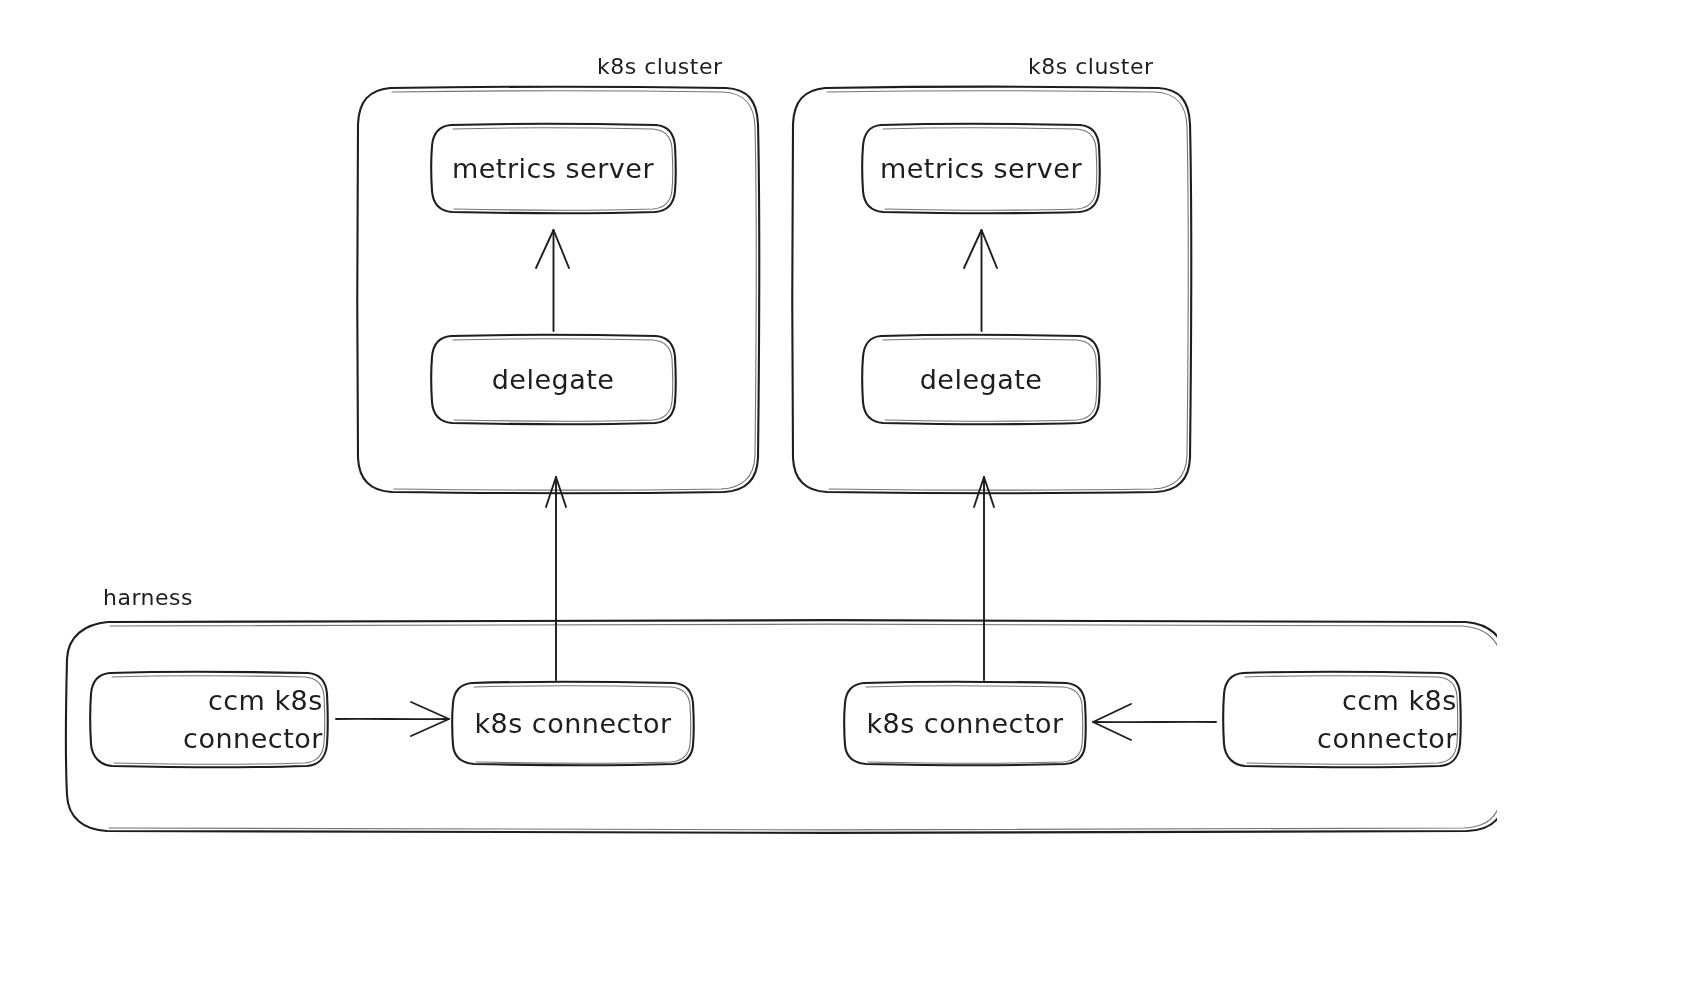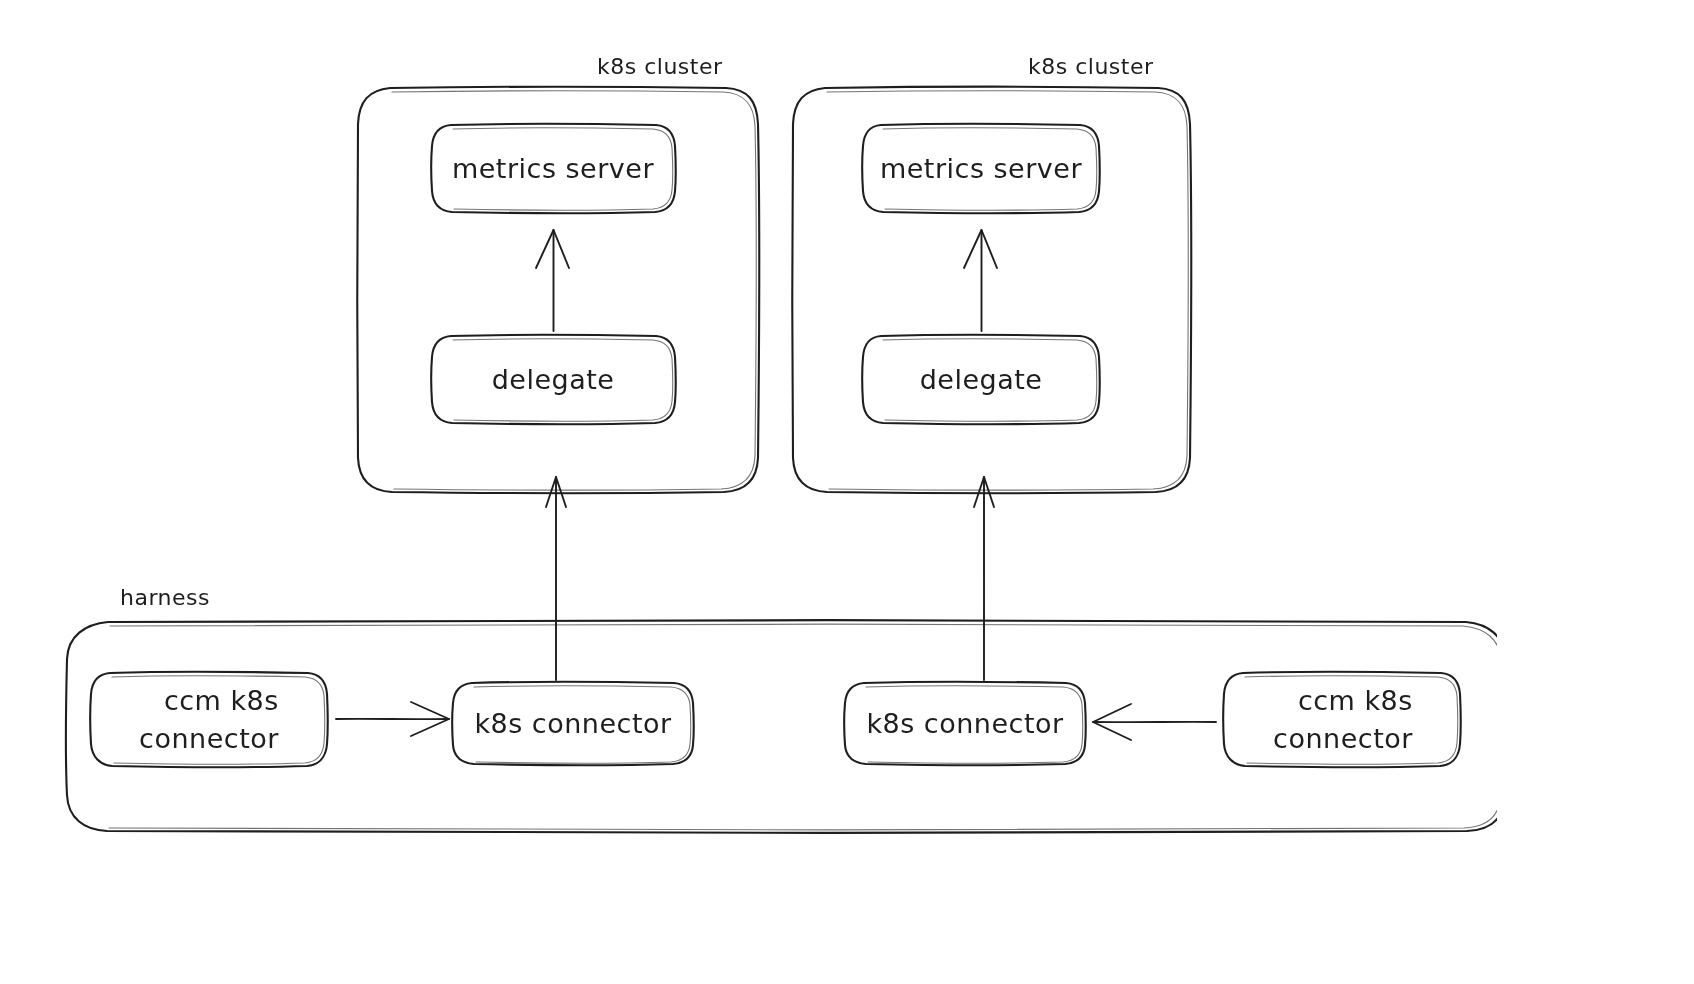"harness" div.lbl { left: 120px -> 103px }
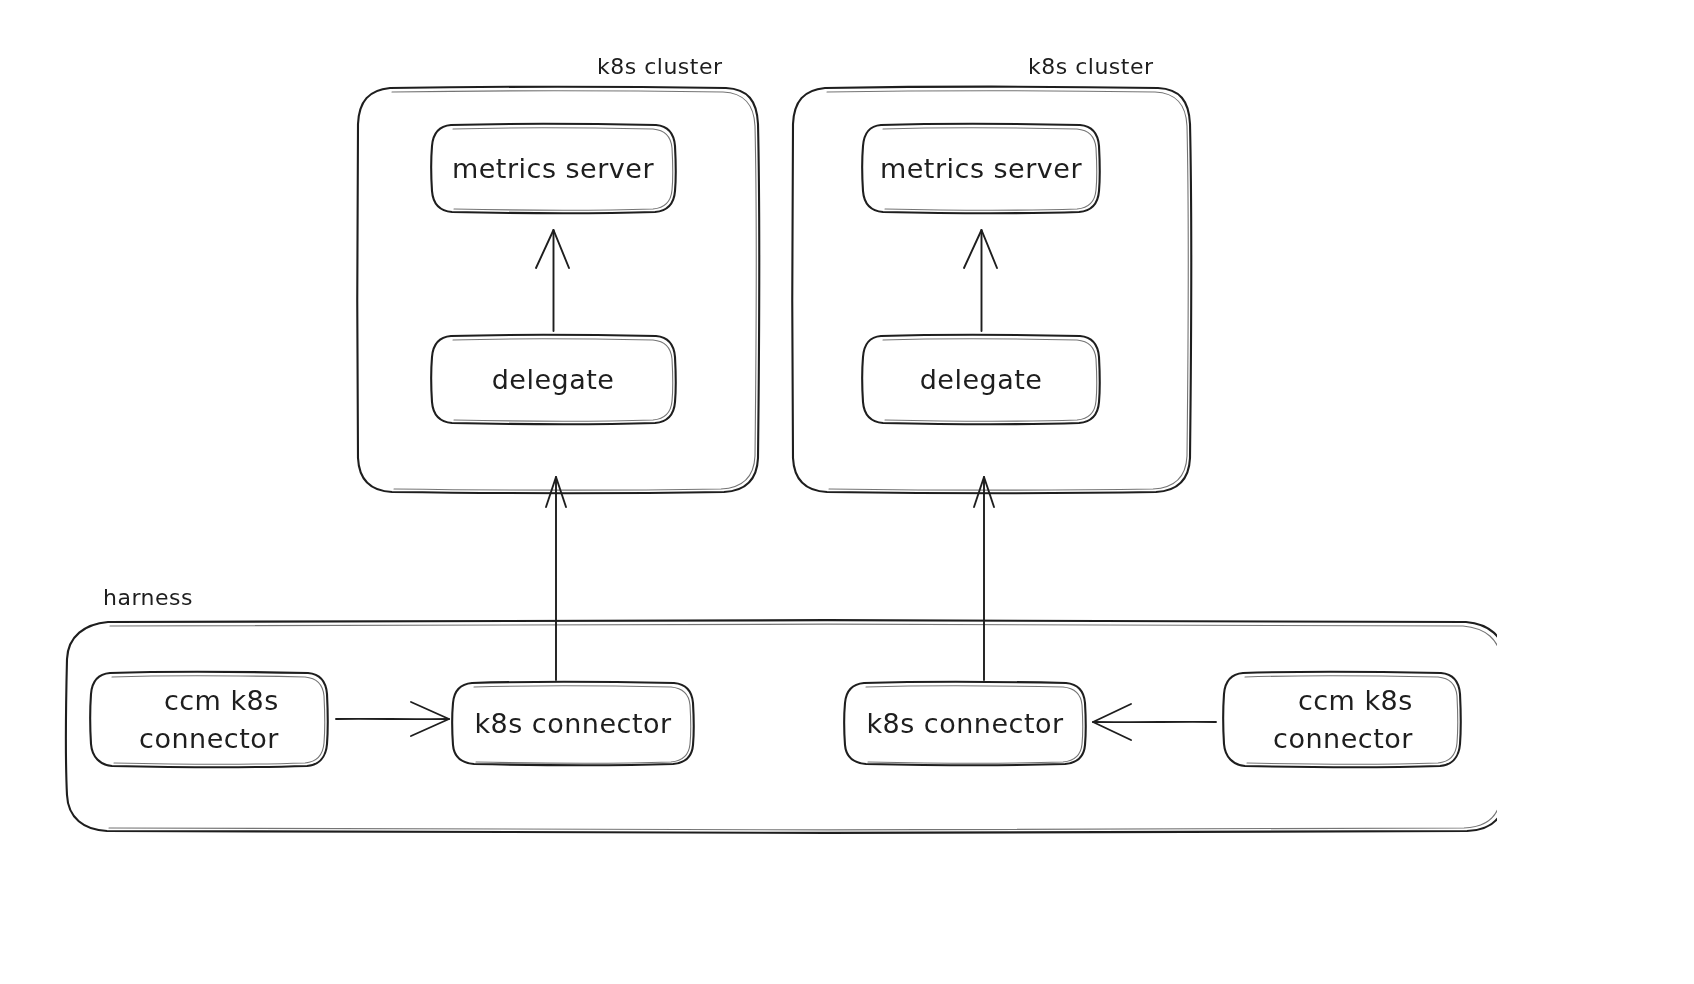"ccm k8s" .node-label.two-line { margin-left: none -> 44px }
